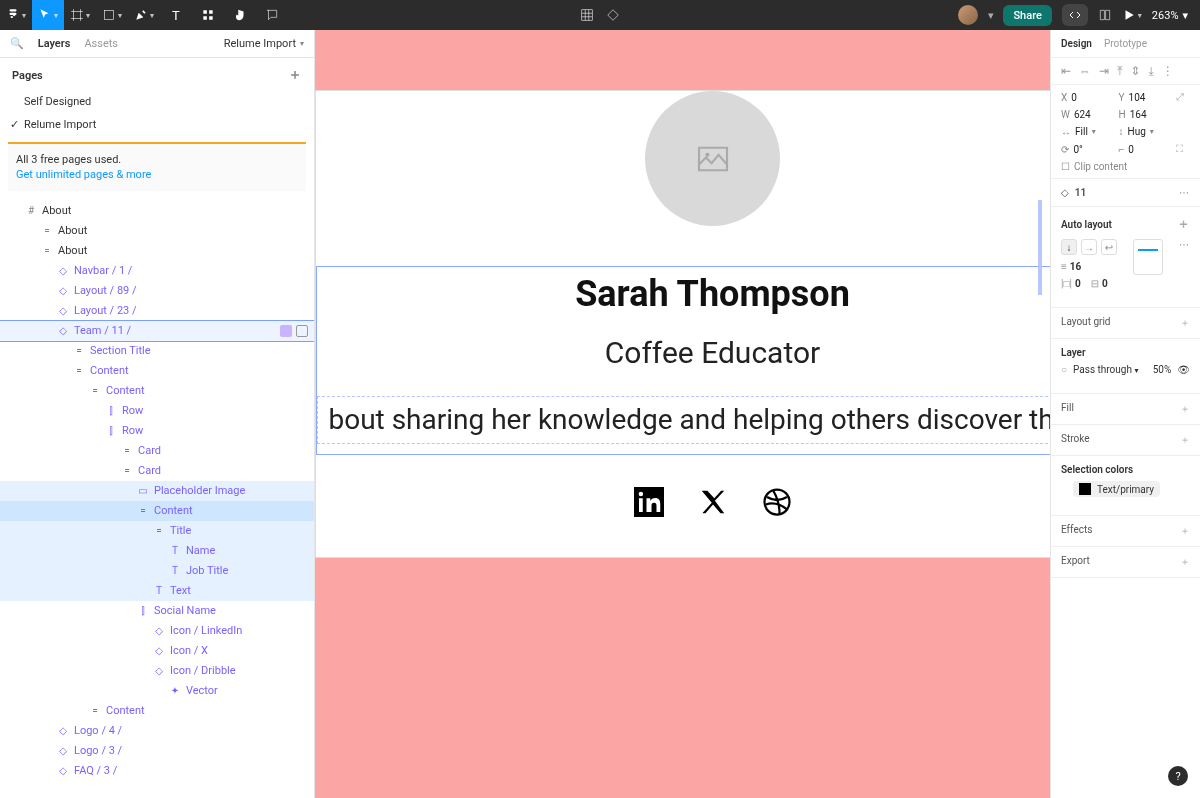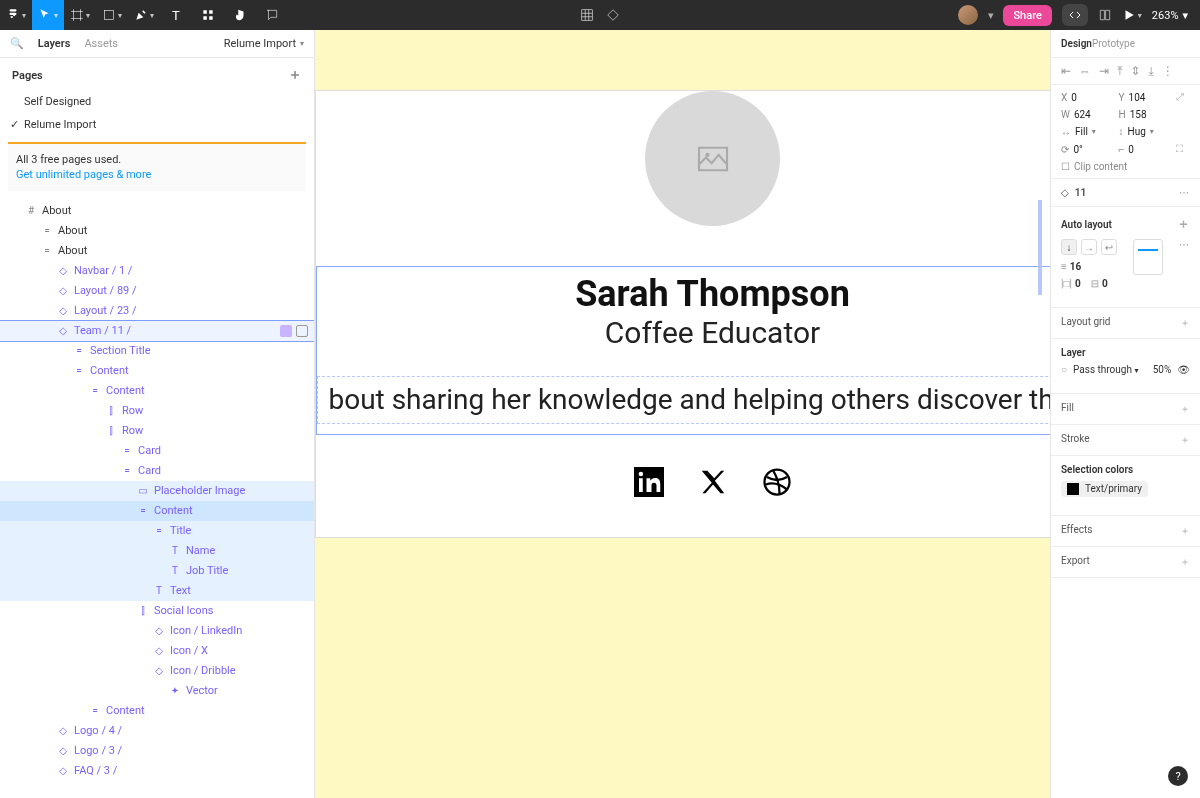"Share" .share-btn { background: #ec4899 -> #0f766e }
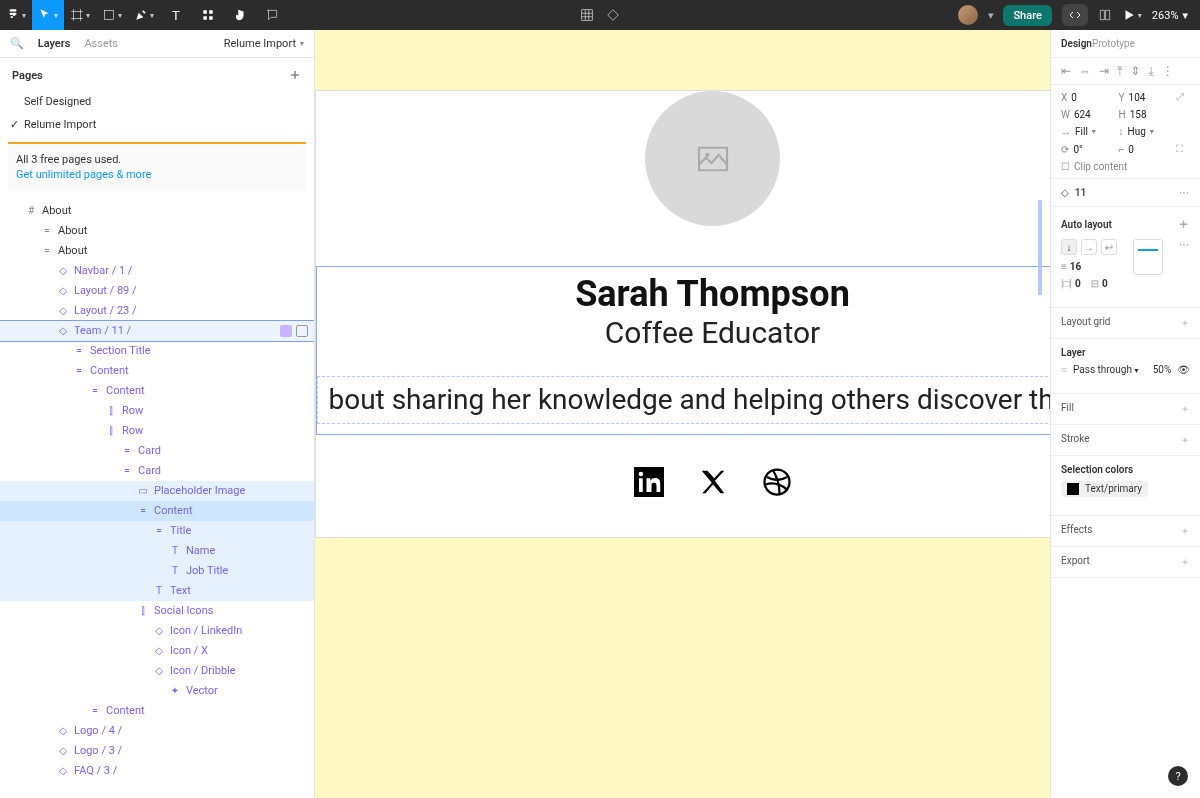"Design" .rp-tabs { gap: none -> 12px }
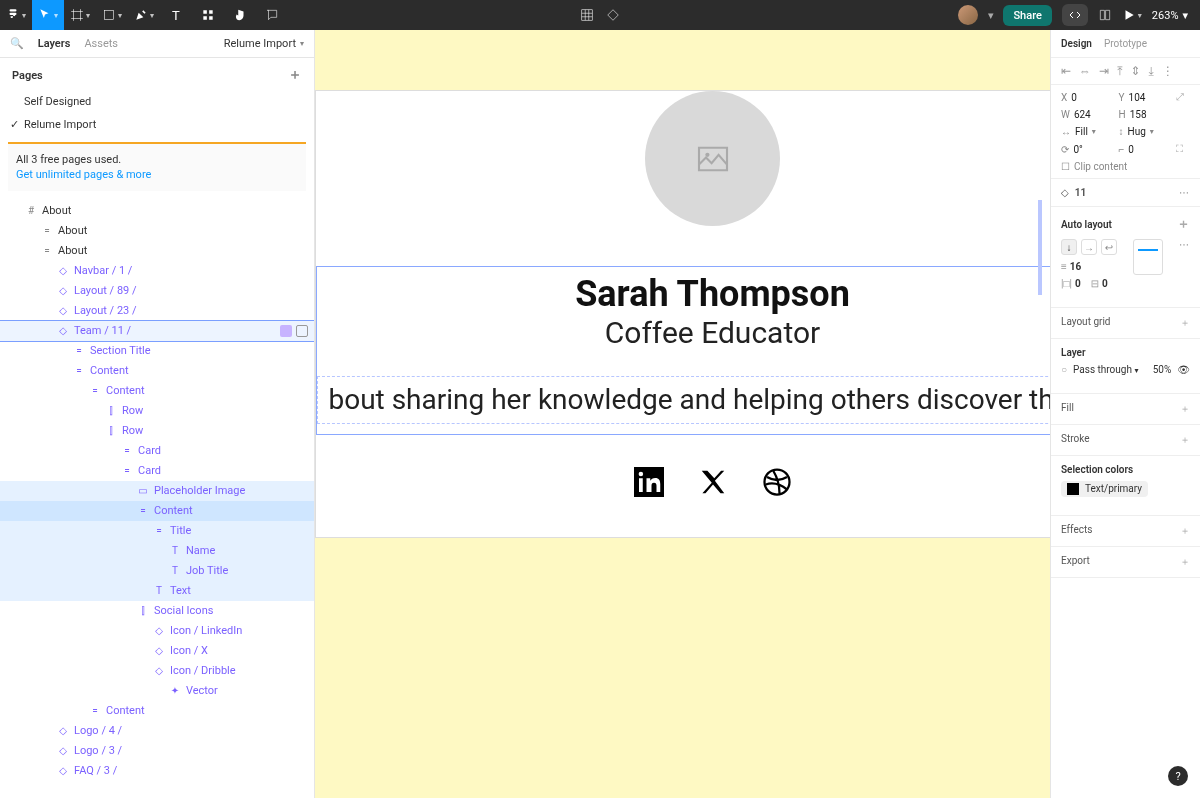"158" b { text: 158 -> 164 }
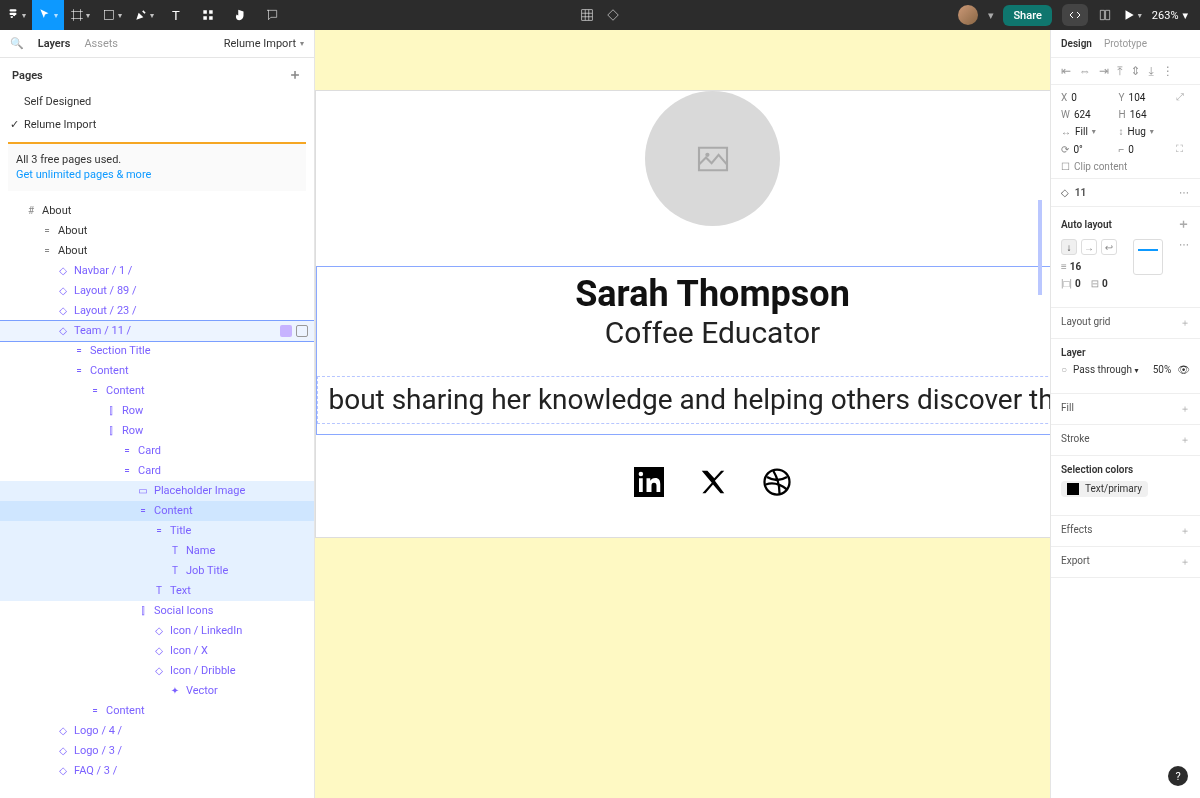"Sarah Thompson" .canvas { background: #fef9c3 -> #fca5a5 }
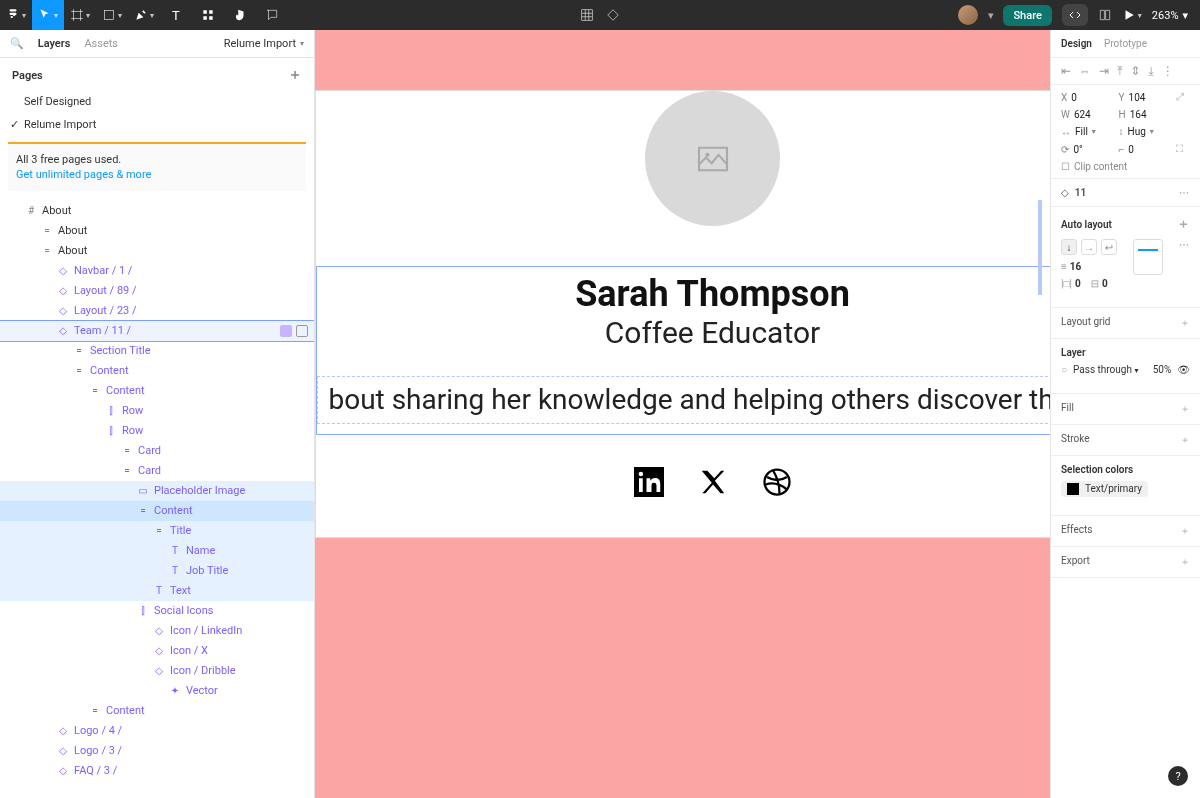"Coffee Educator" .job { margin-top: 0 -> 20px }
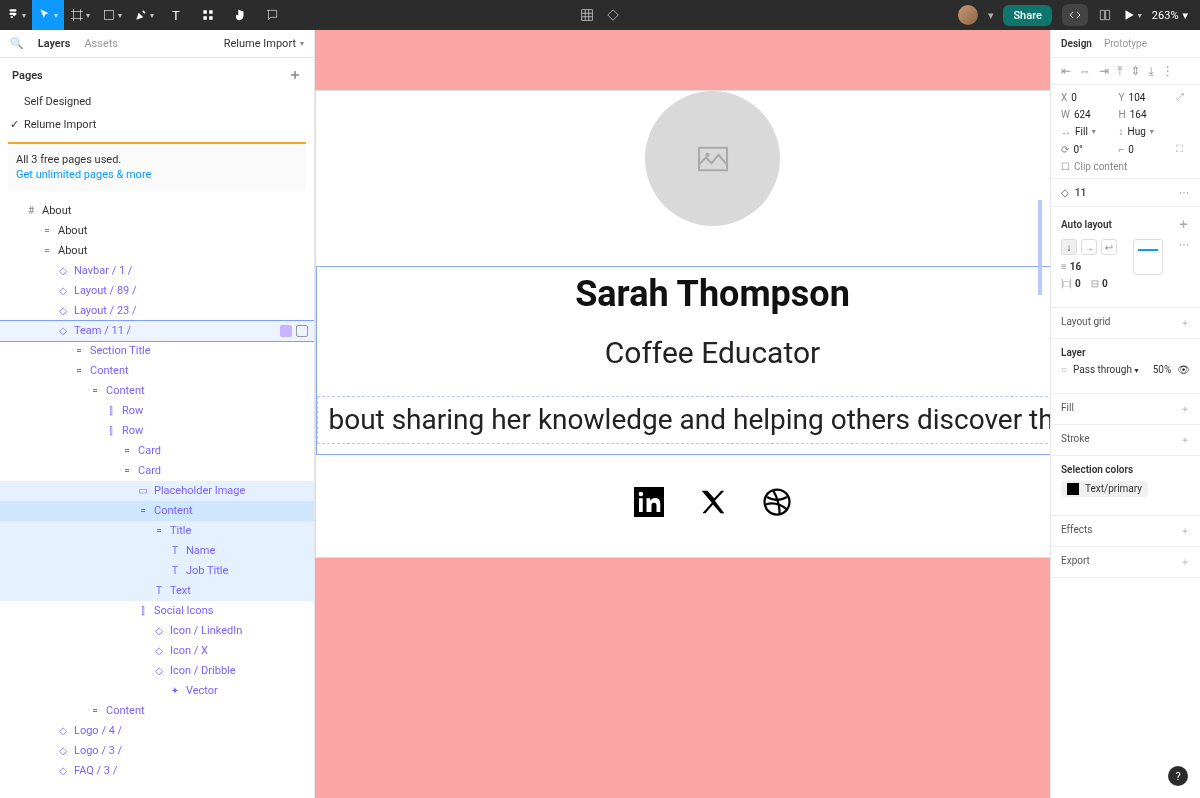"Text/primary" .pill { align-items: flex-start -> center; margin-left: none -> 12px }
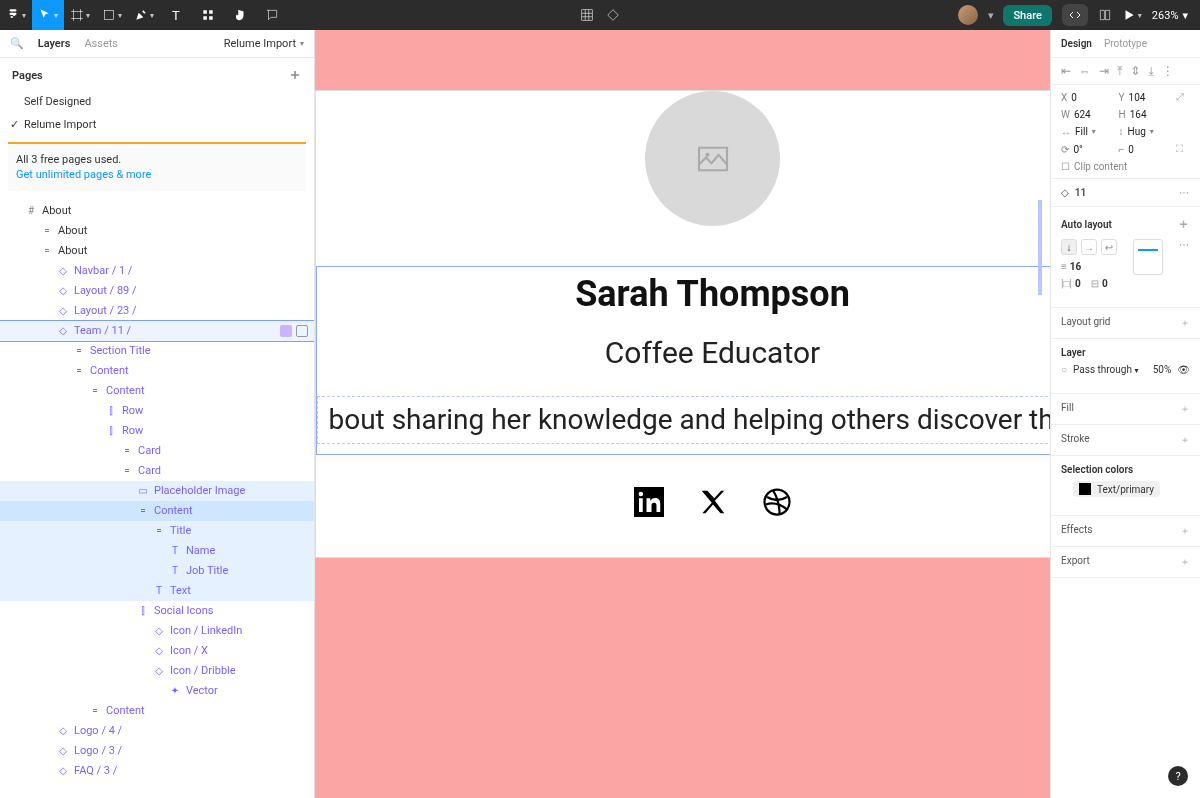"Social Icons" span { text: Icons -> Name }
